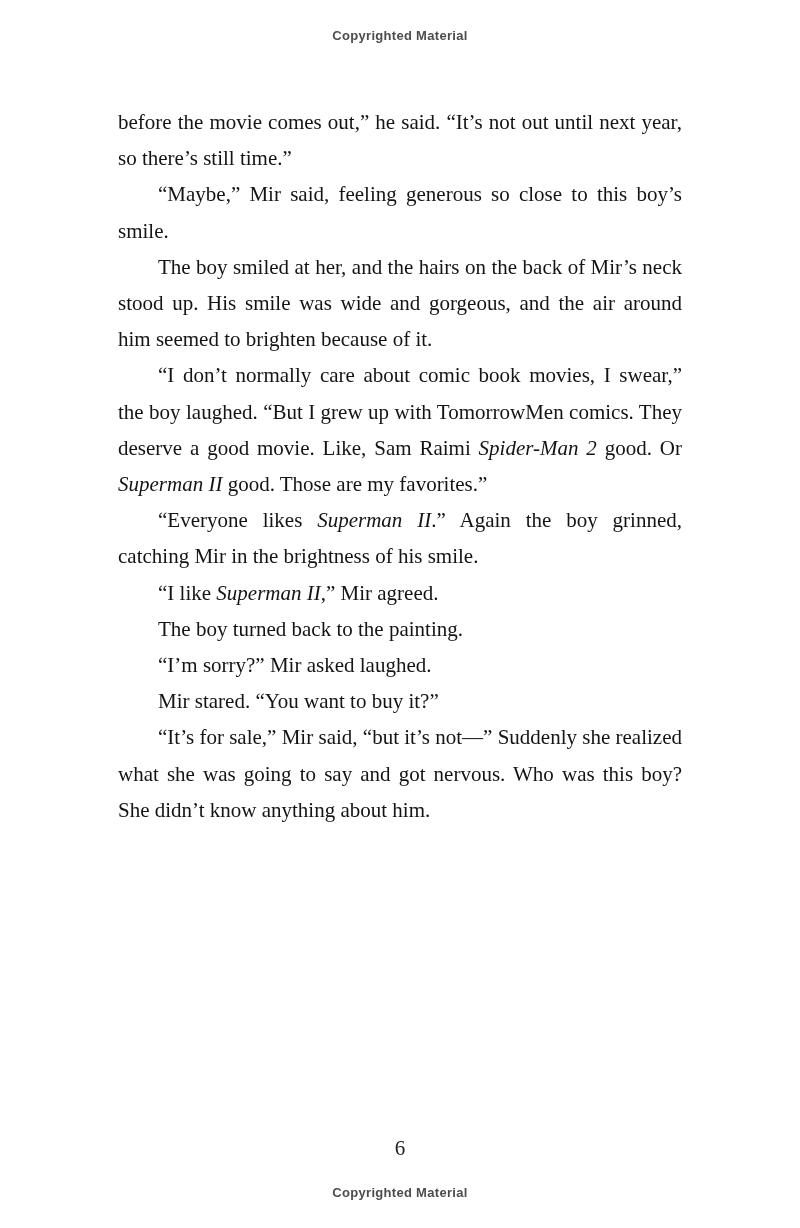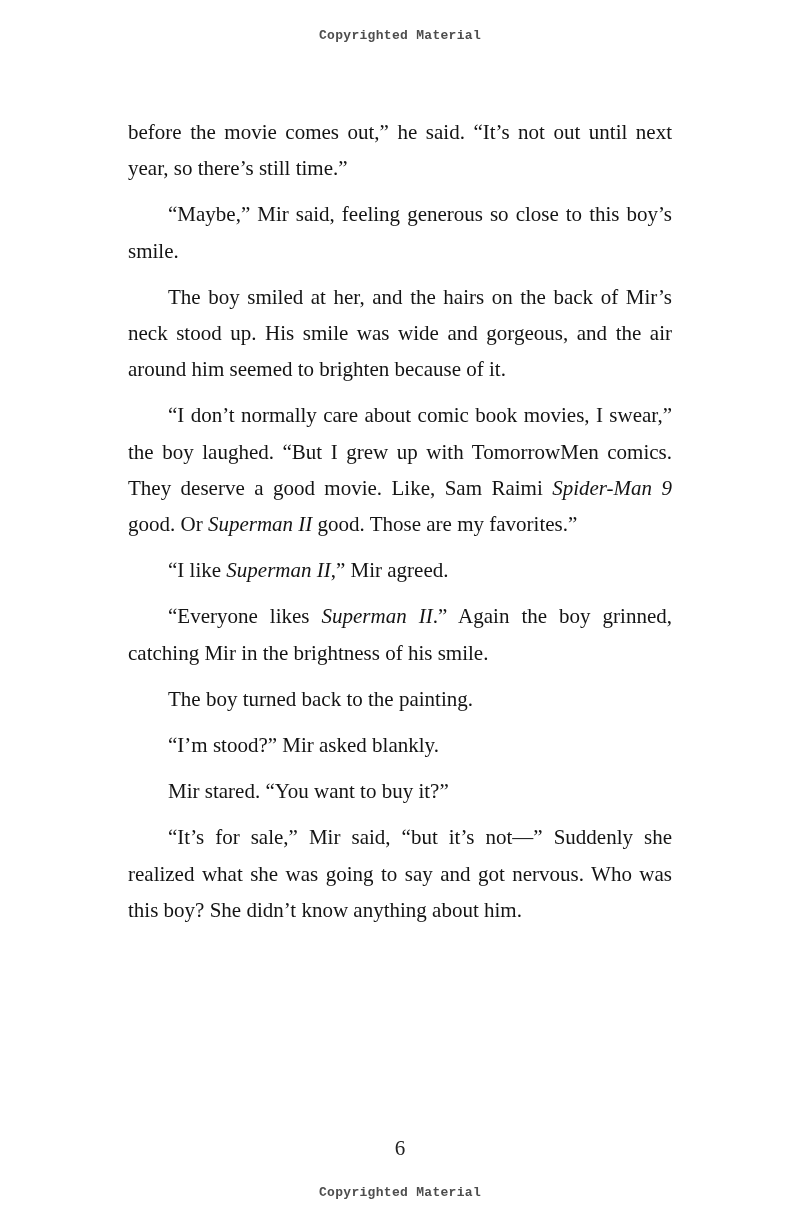"Copyrighted Material" .notice { font-family: Liberation Mono, monospace -> Liberation Sans, sans-serif }
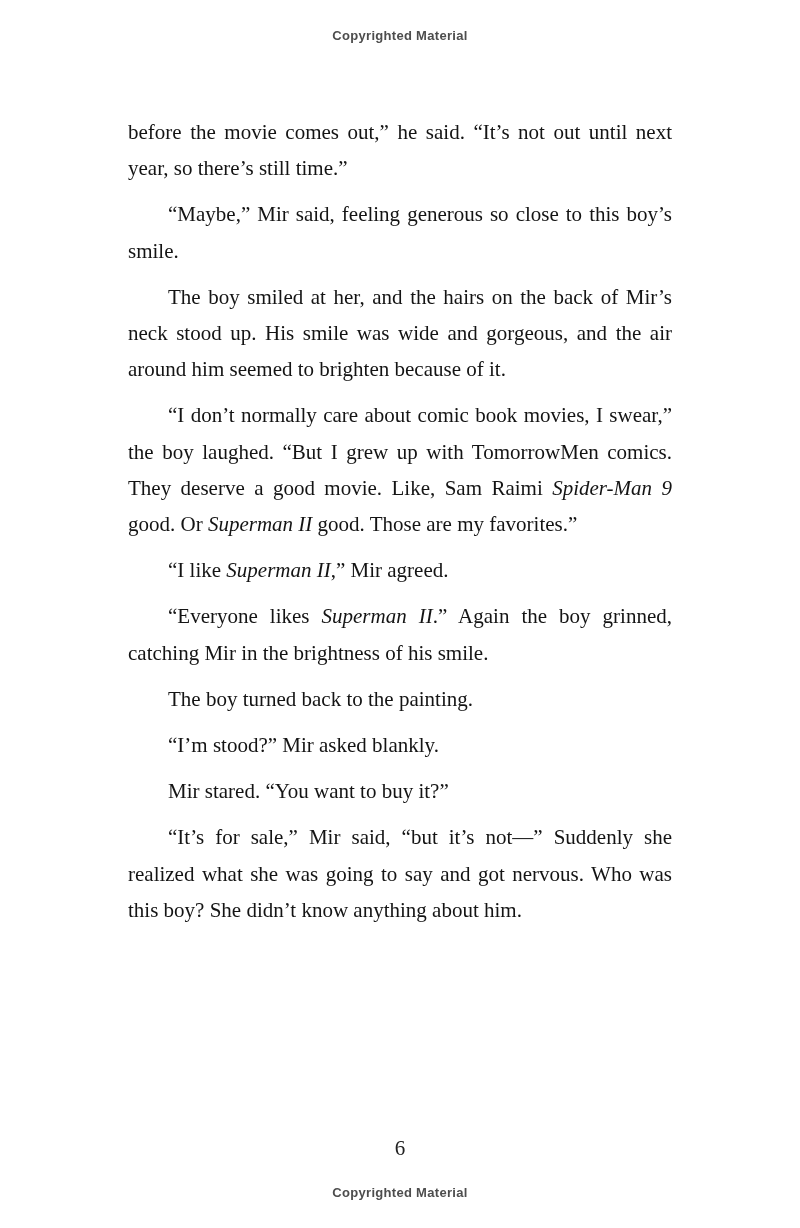"before the movie comes out,”" .para { margin: 10px -> 0 }
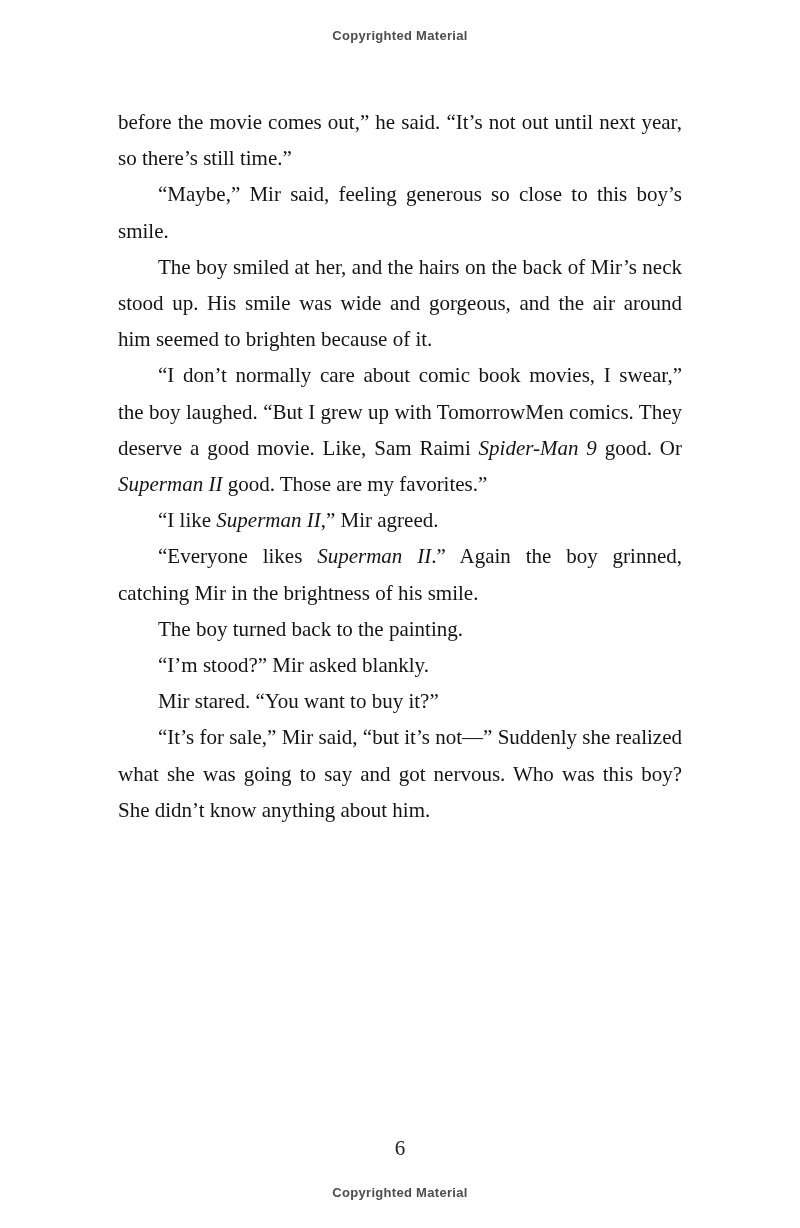"Spider-Man 9" em { text: 9 -> 2 }
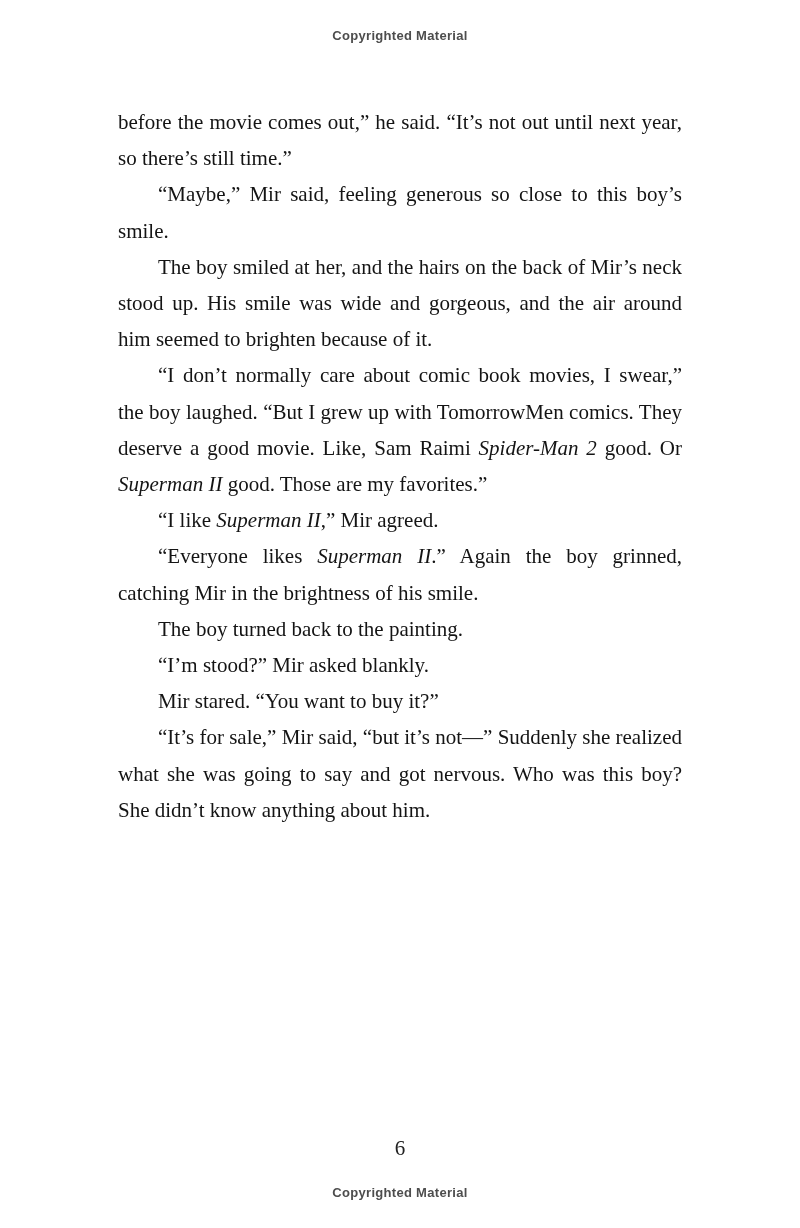"“I like Superman II,” Mir" p.para { order: before "“Everyone likes Superman II.” Again" -> after "“Everyone likes Superman II.” Again" }
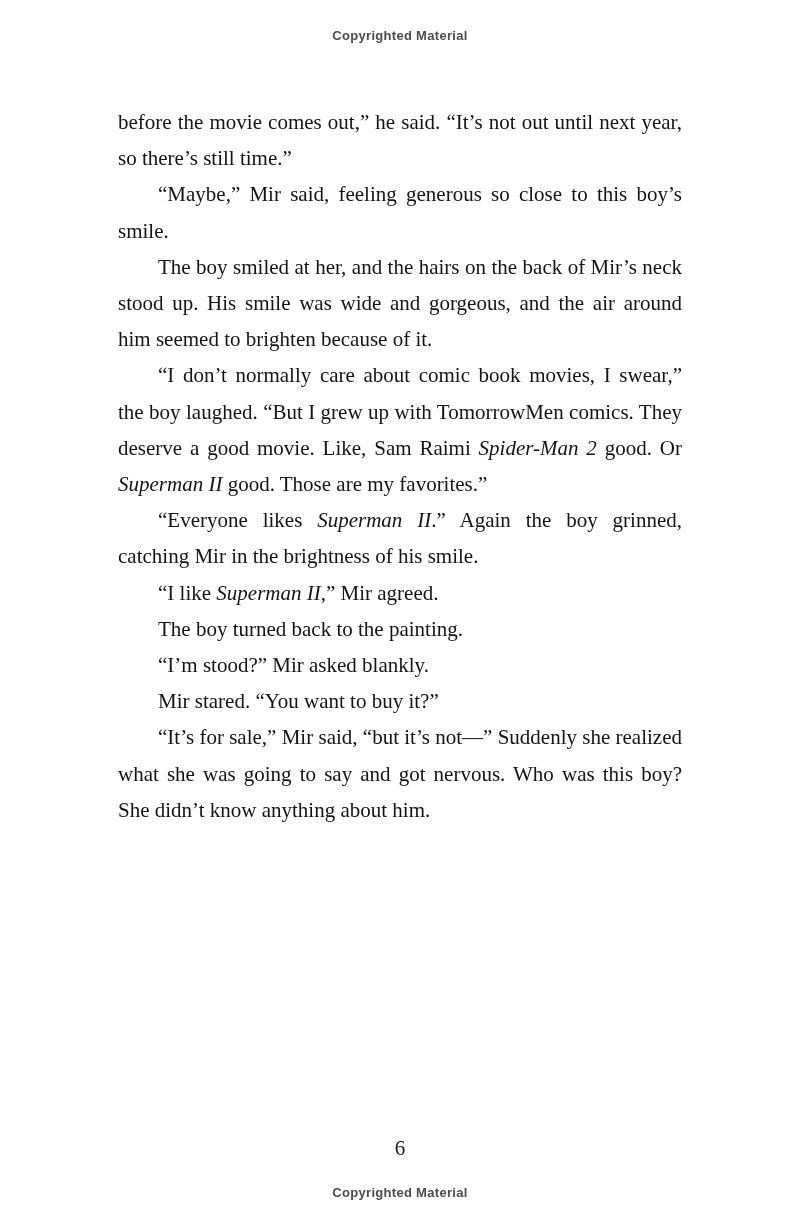"“I’m stood?” Mir asked blankly." span { text: stood?” Mir asked blankly -> sorry?” Mir asked laughed }
